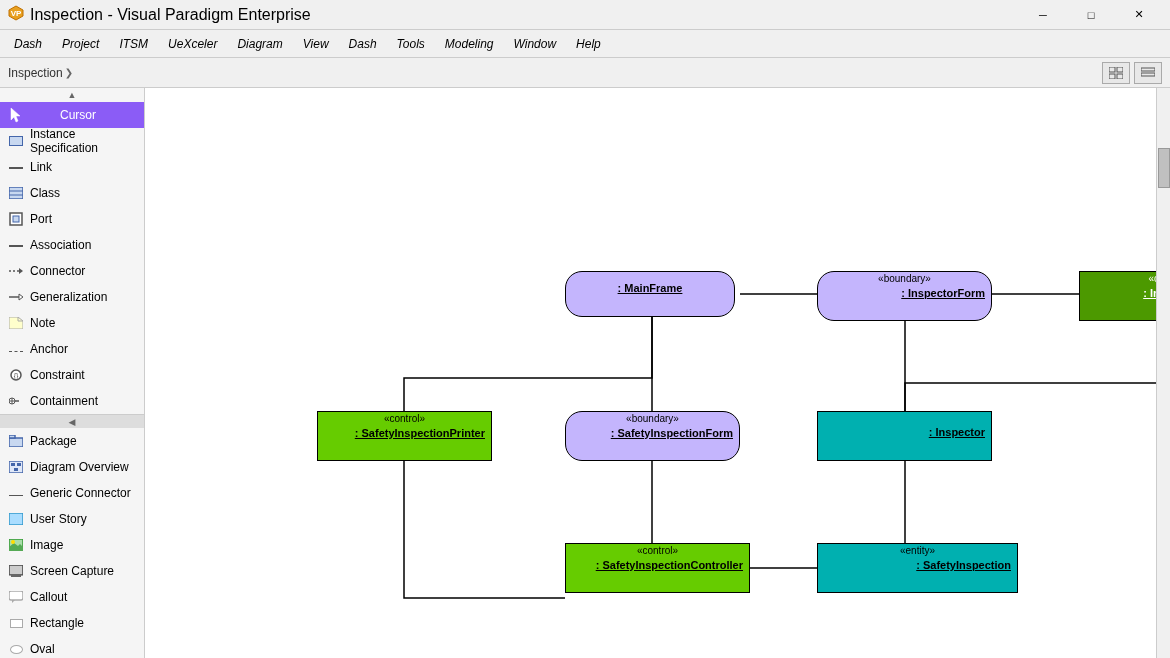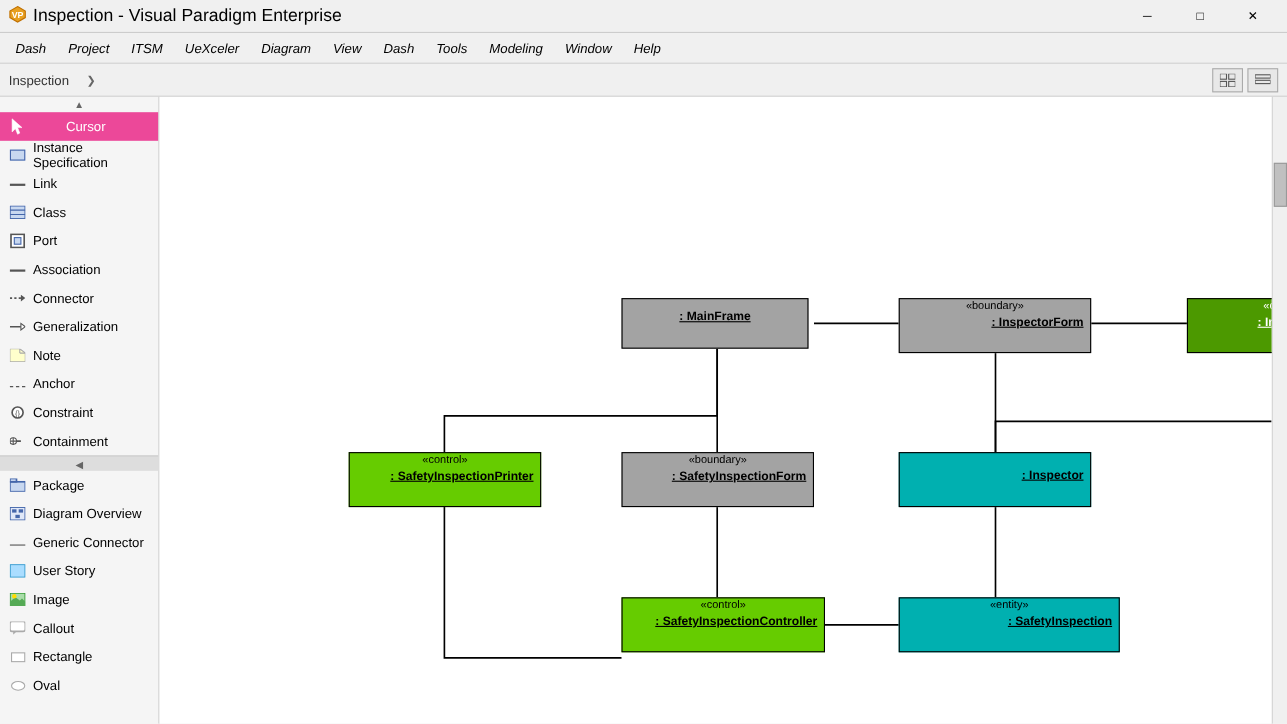"Inspection" #breadcrumb-bar .breadcrumb-item { gap: 16px -> 2px }
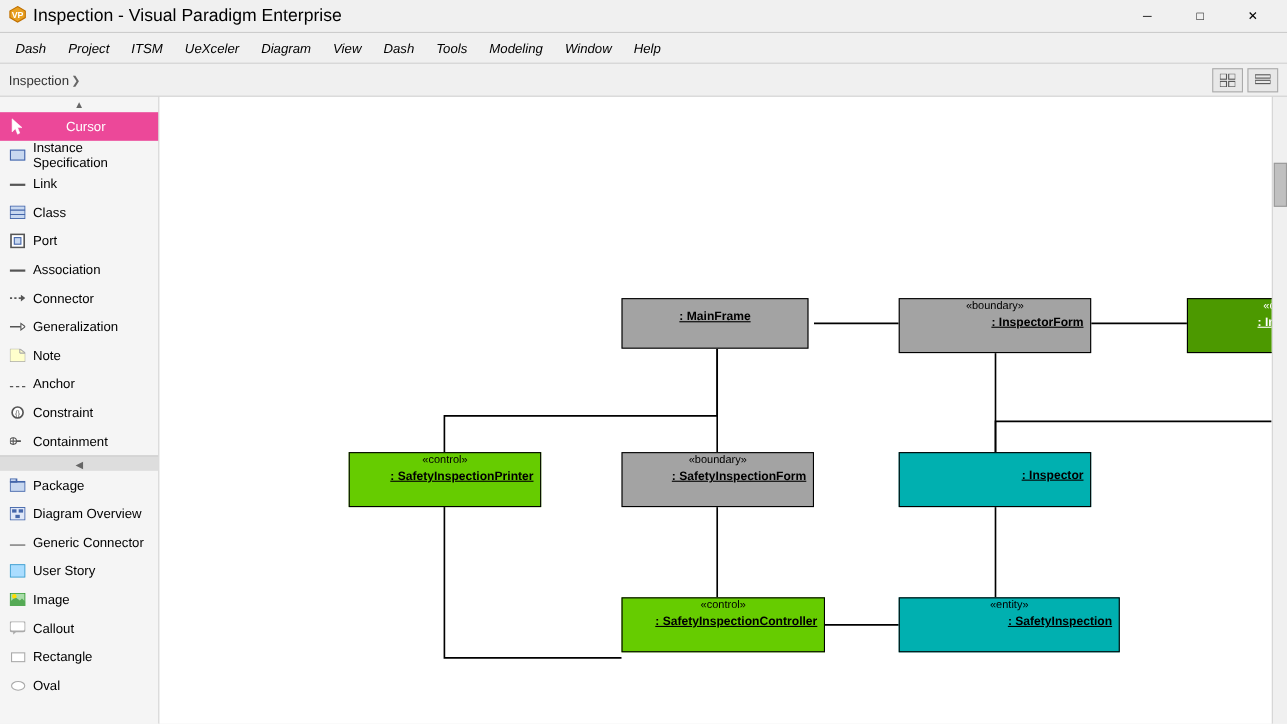"Cursor" .sidebar-item.active { background: #ec4899 -> #8b5cf6 }
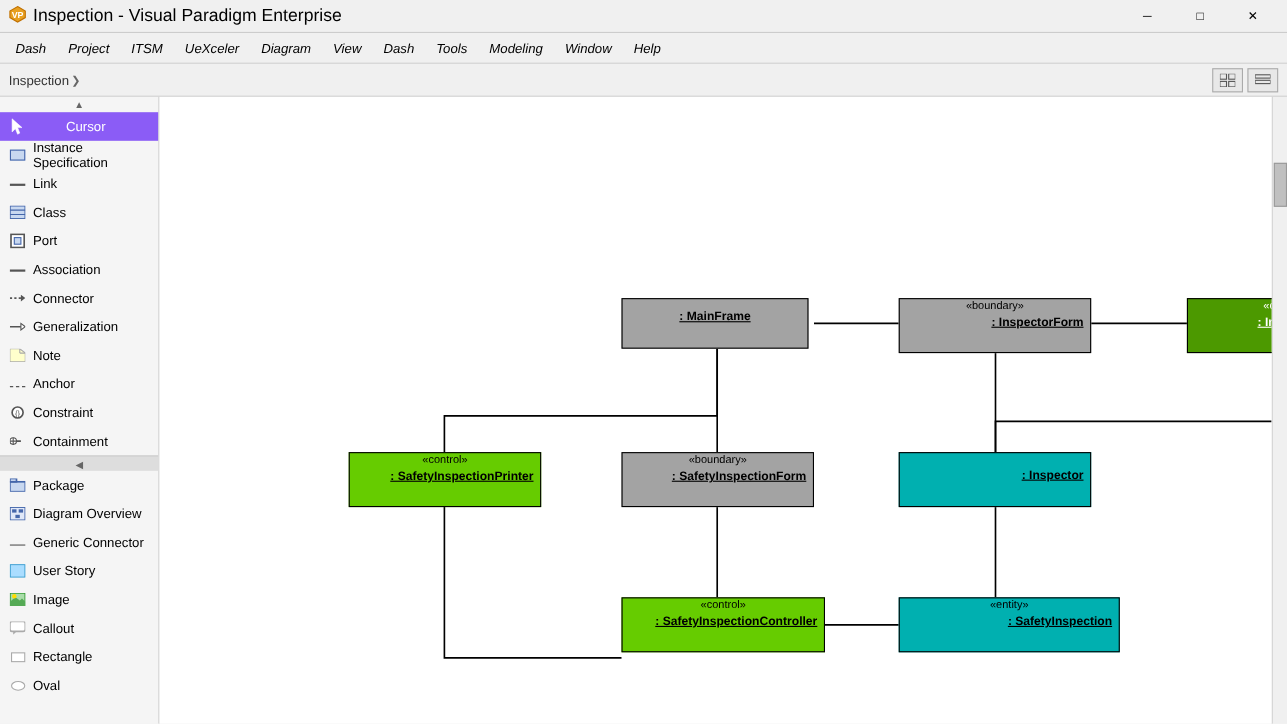"«boundary»" .node-yellow { background: #a3a3a3 -> #c4b5fd; border-radius: none -> 17px }
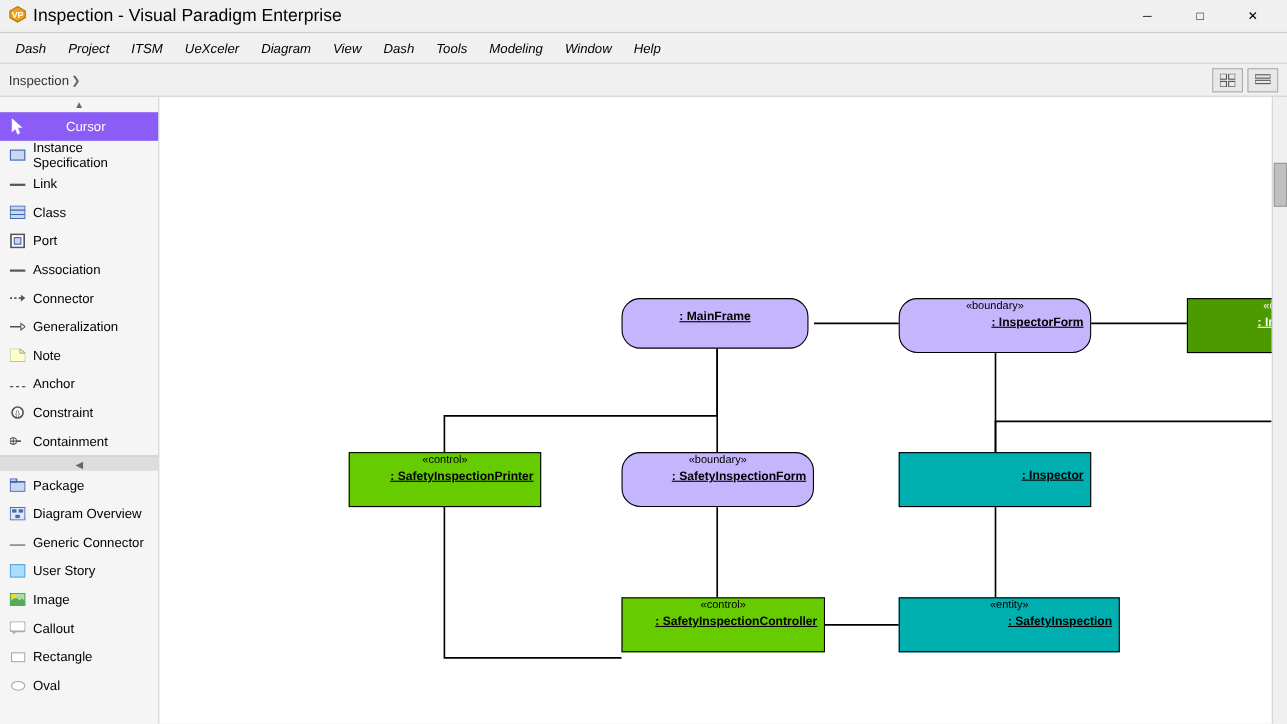"Screen Capture" div.sidebar-item { html: none -> <div> <span> <svg> <rect></rect> <rect></rect> <rect></rect> </svg> </span> <span>Screen Capture</span> </div> }
